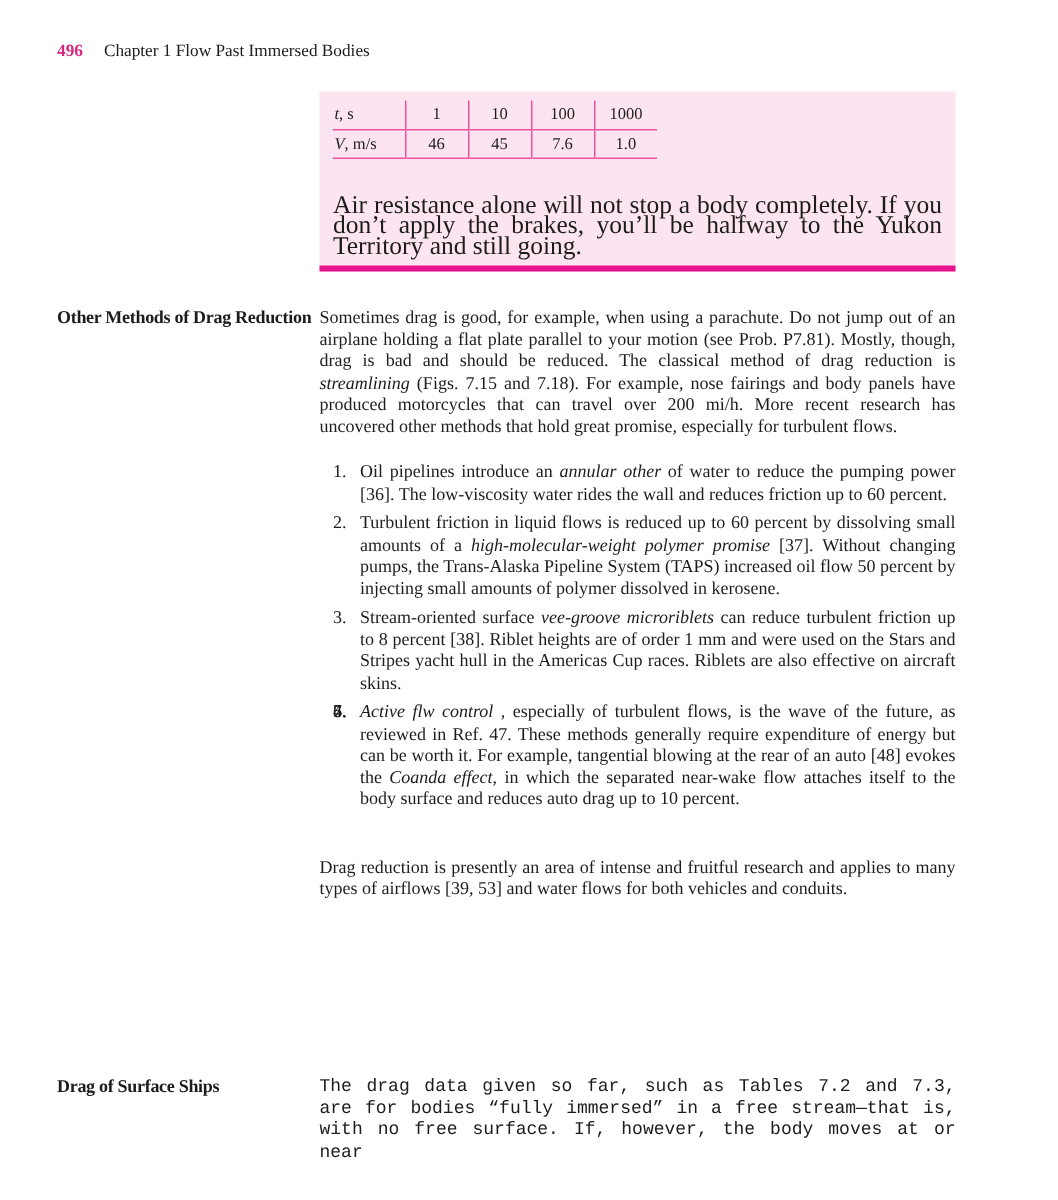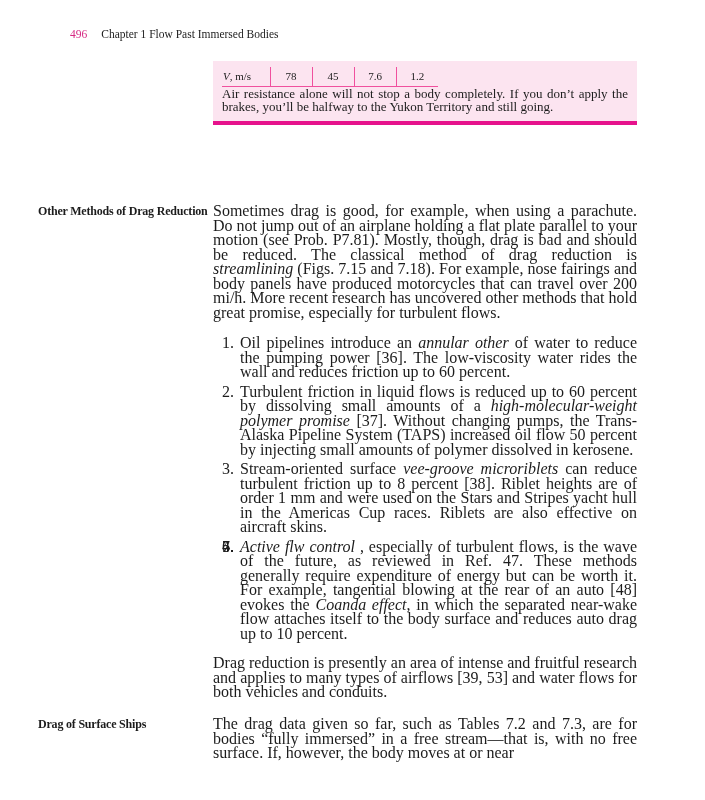"496" .page-num { font-weight: normal -> bold; margin-left: 32px -> none }
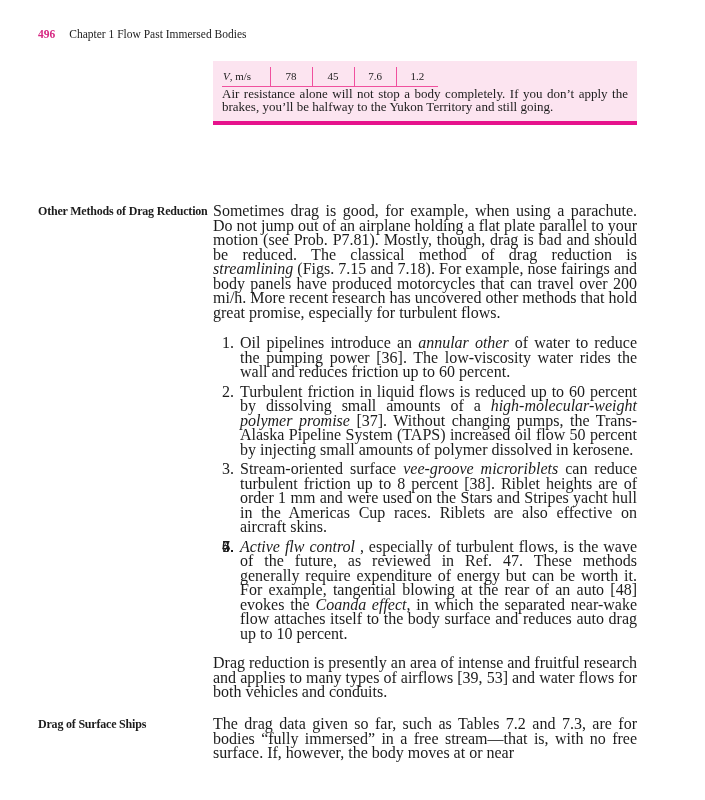"t, s" tr.rule { html: none -> <tr> <td><i>t</i>, s</td> <td>1</td> <td>10</td> <td>100</td> <td>1000</td> </tr> }
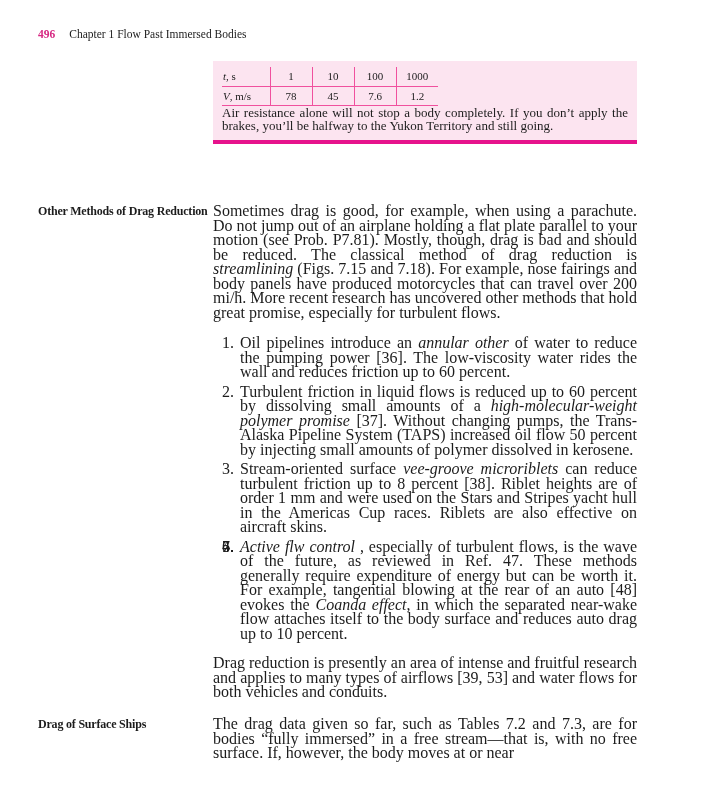"78" td.val { text: 78 -> 46 }
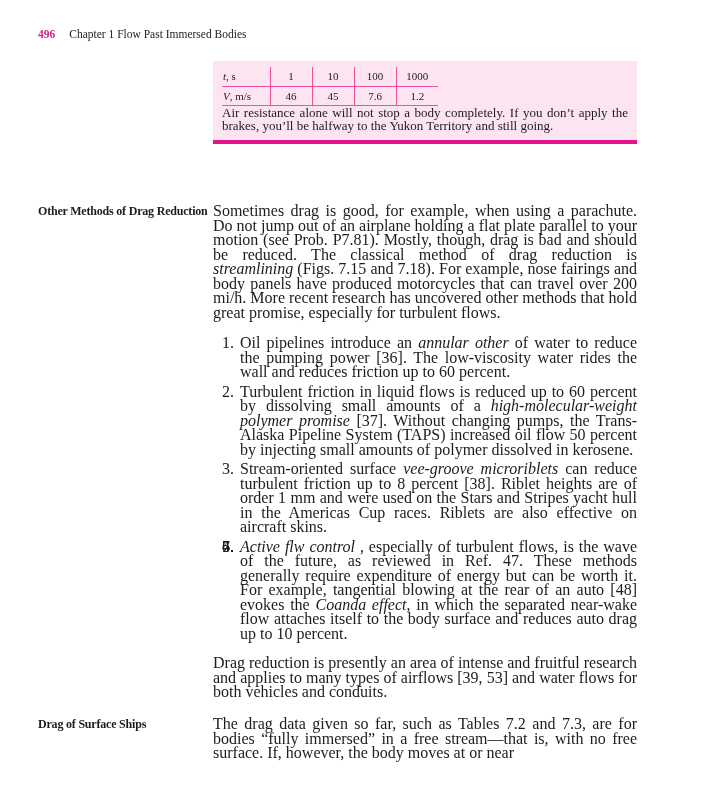"1.2" td.val { text: 1.2 -> 1.0 }
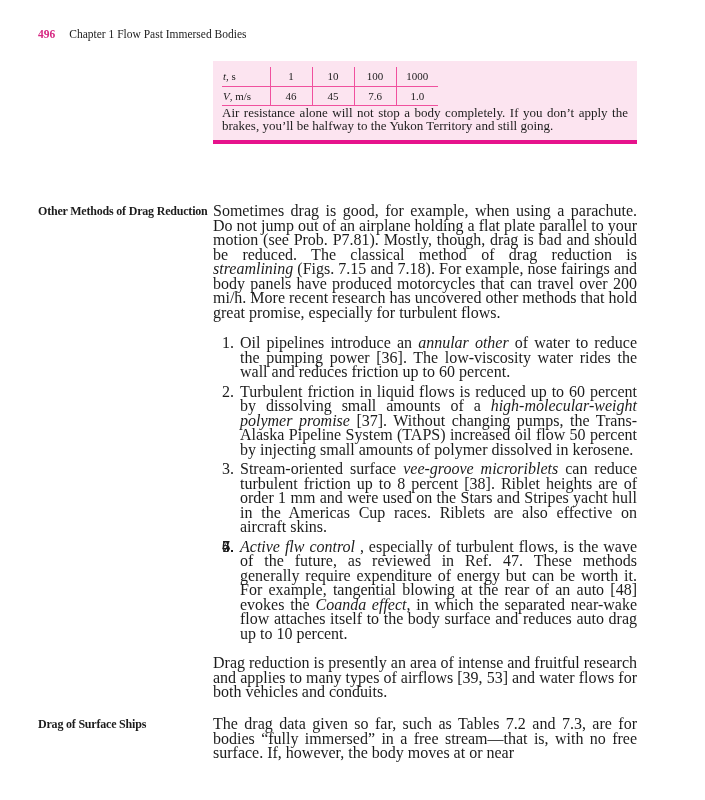"Air resistance alone will not" .callout-caption { font-size: 13px -> 17px; margin-top: 0 -> 24px }
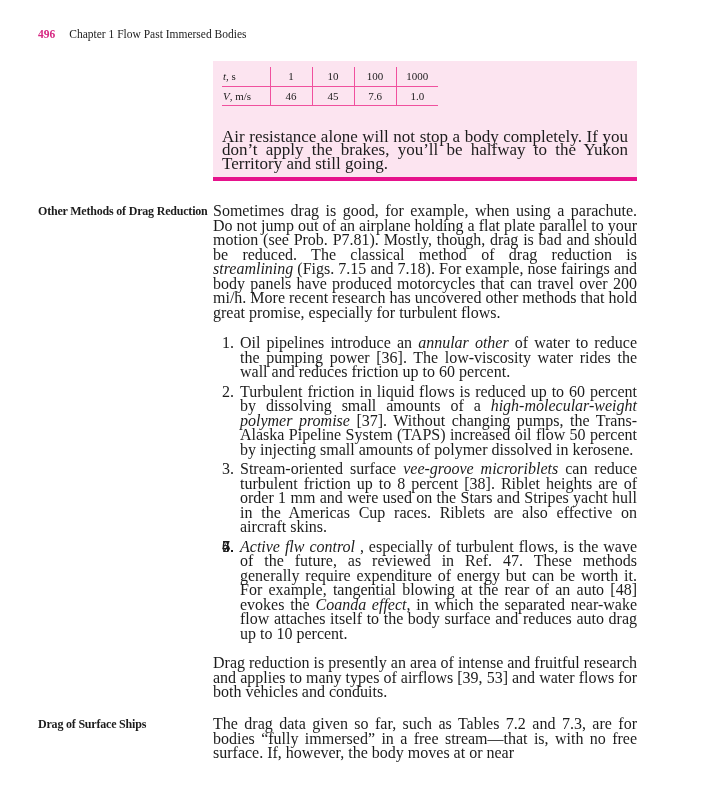"Sometimes drag is good, for" .body-col { font-size: 16px -> 12px }
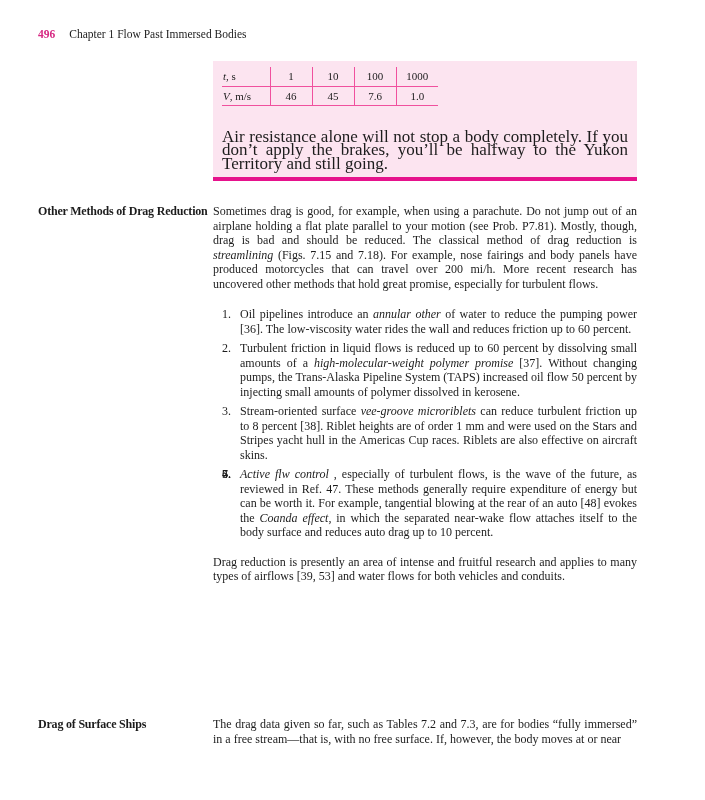"Drag reduction is presently an" .closing-para { margin-top: 15px -> 31px }
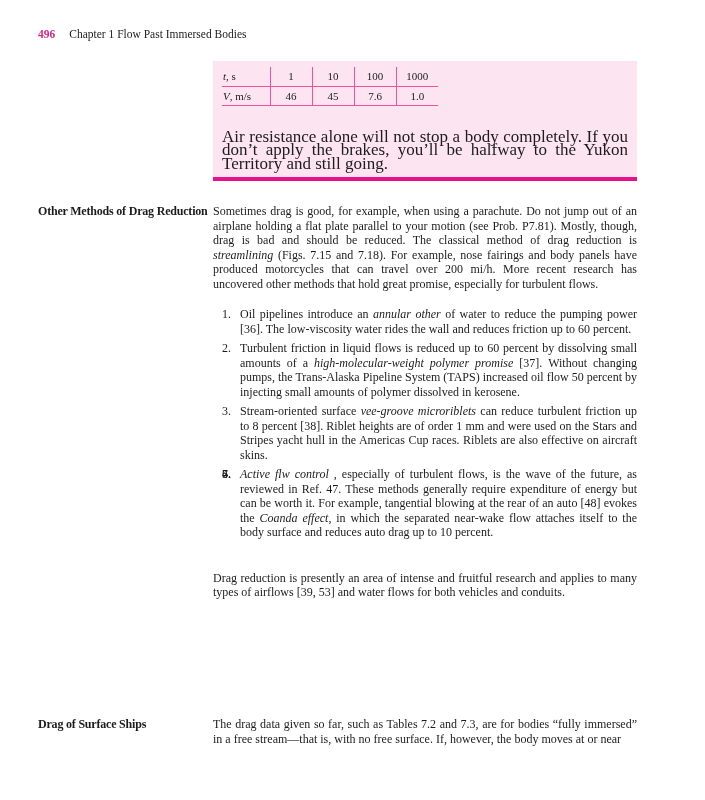"The drag data given so" .sec2-body { font-family: none -> Liberation Mono, monospace }
